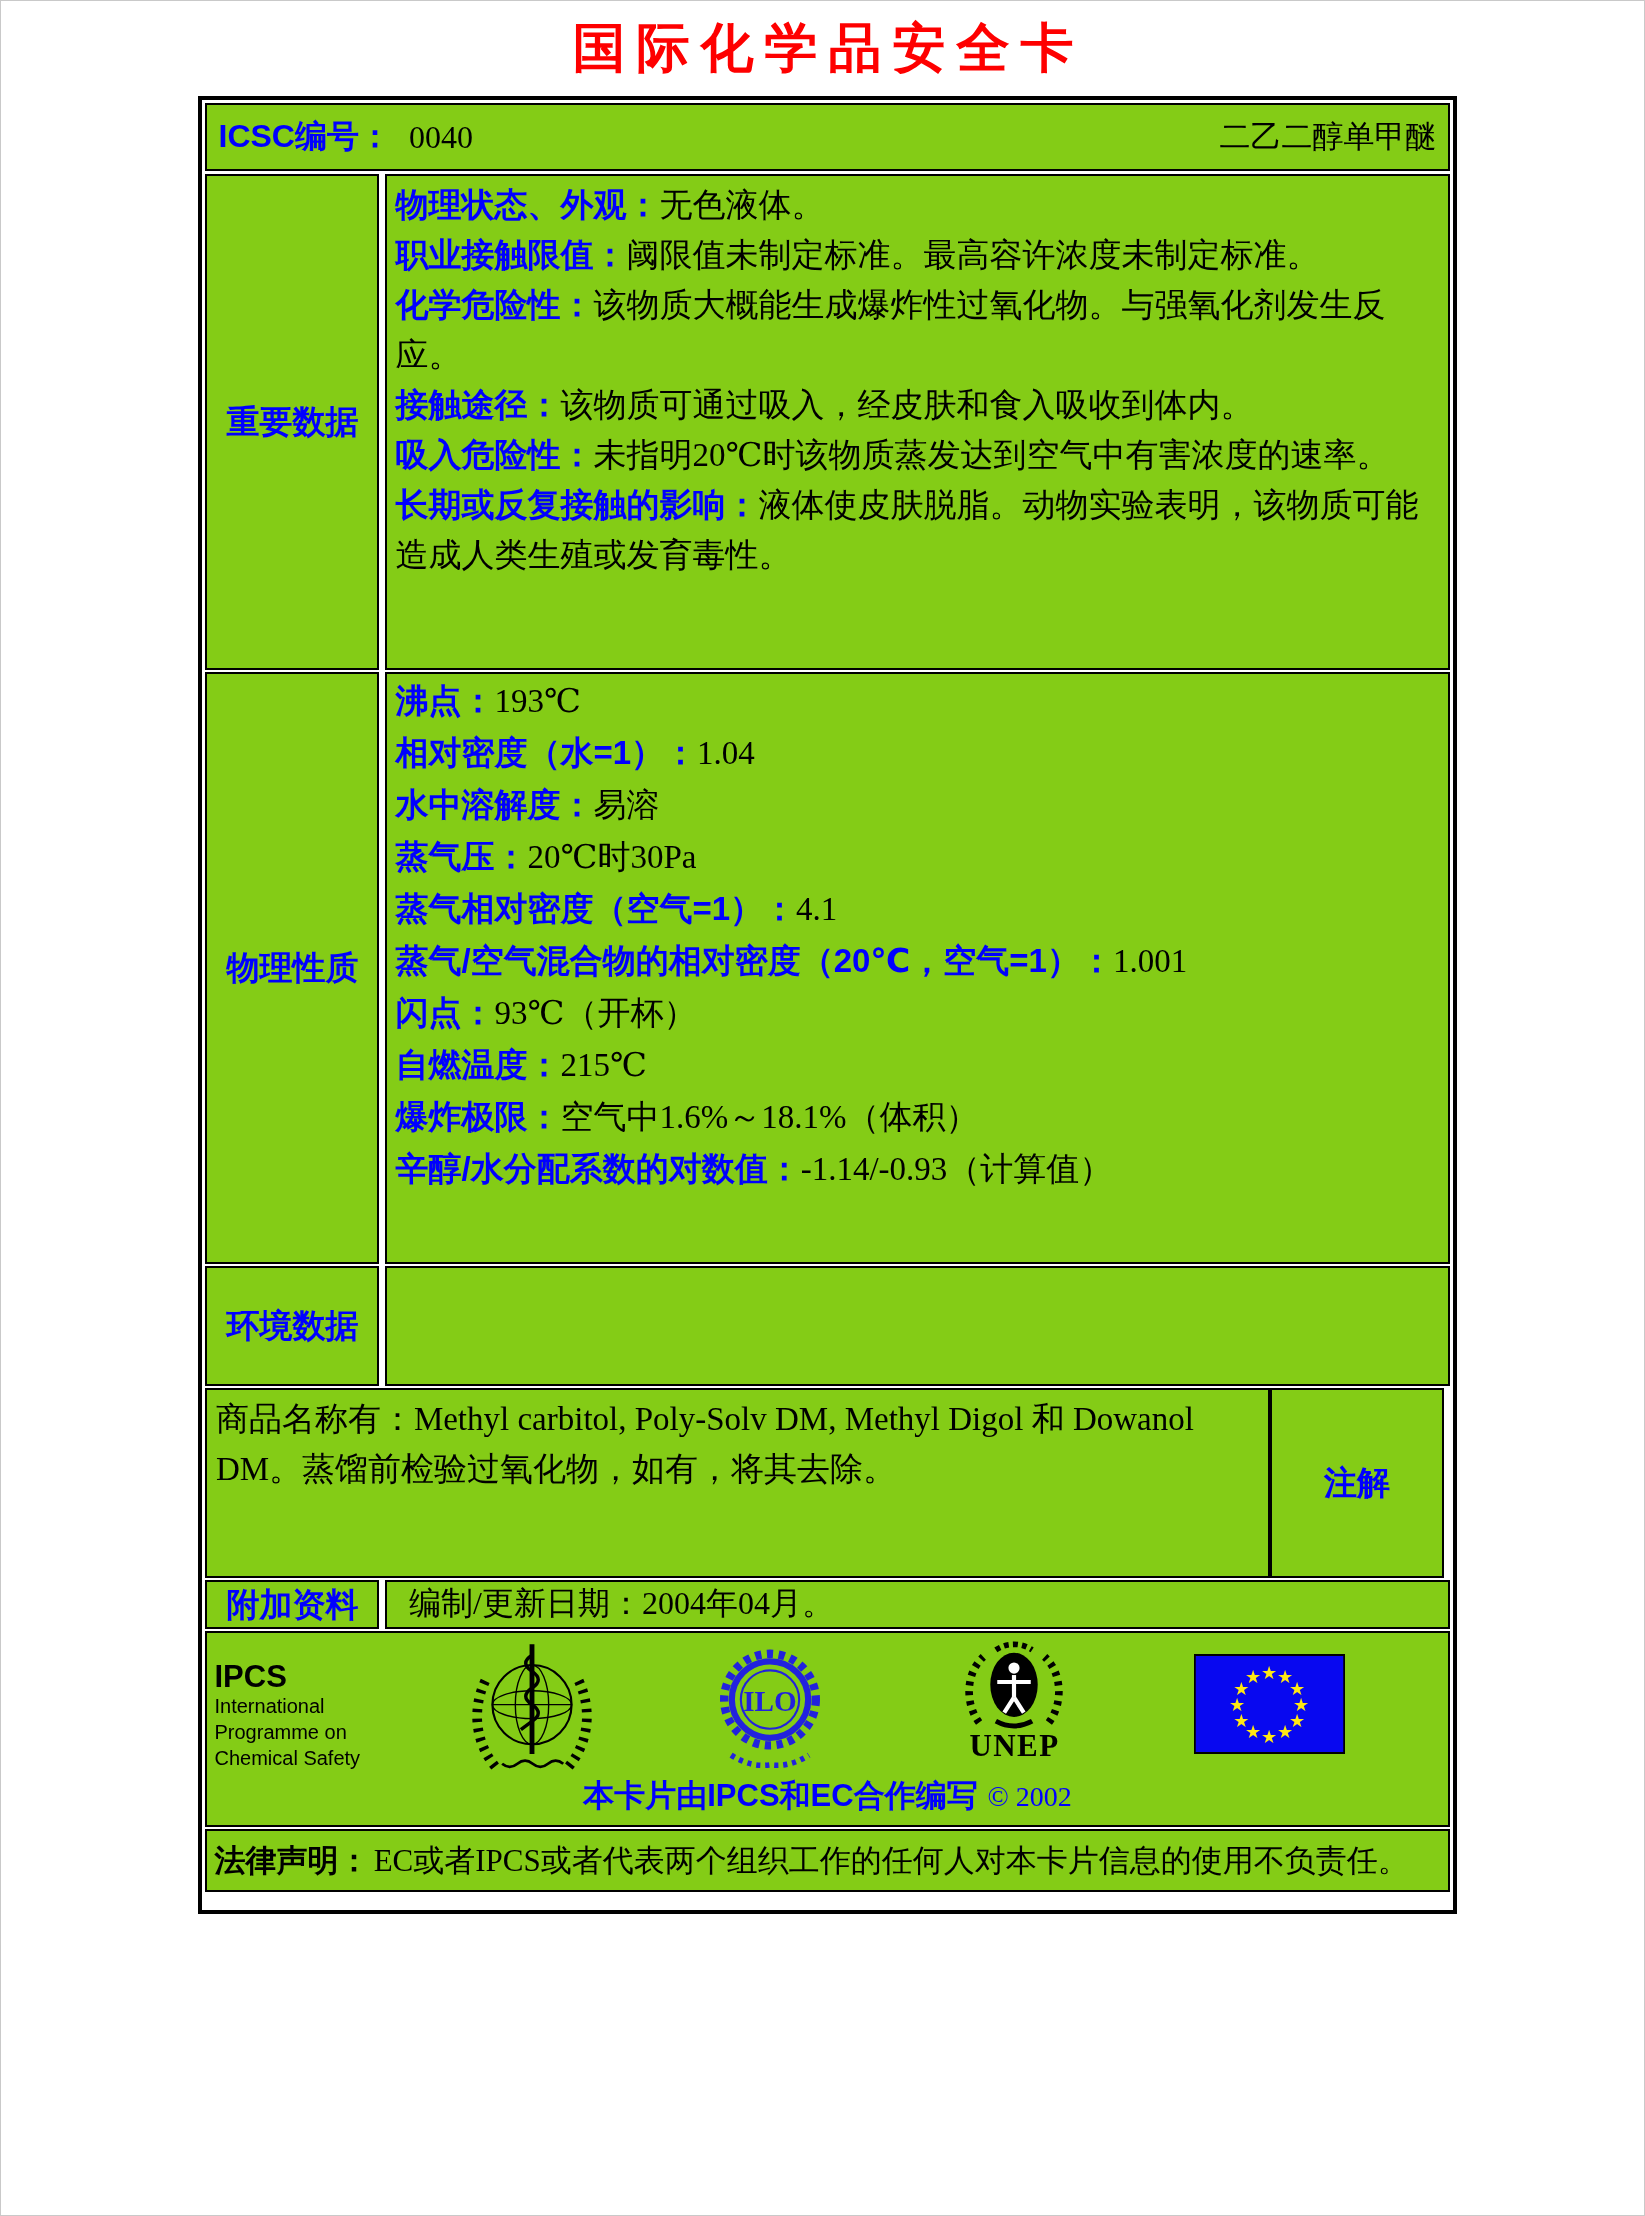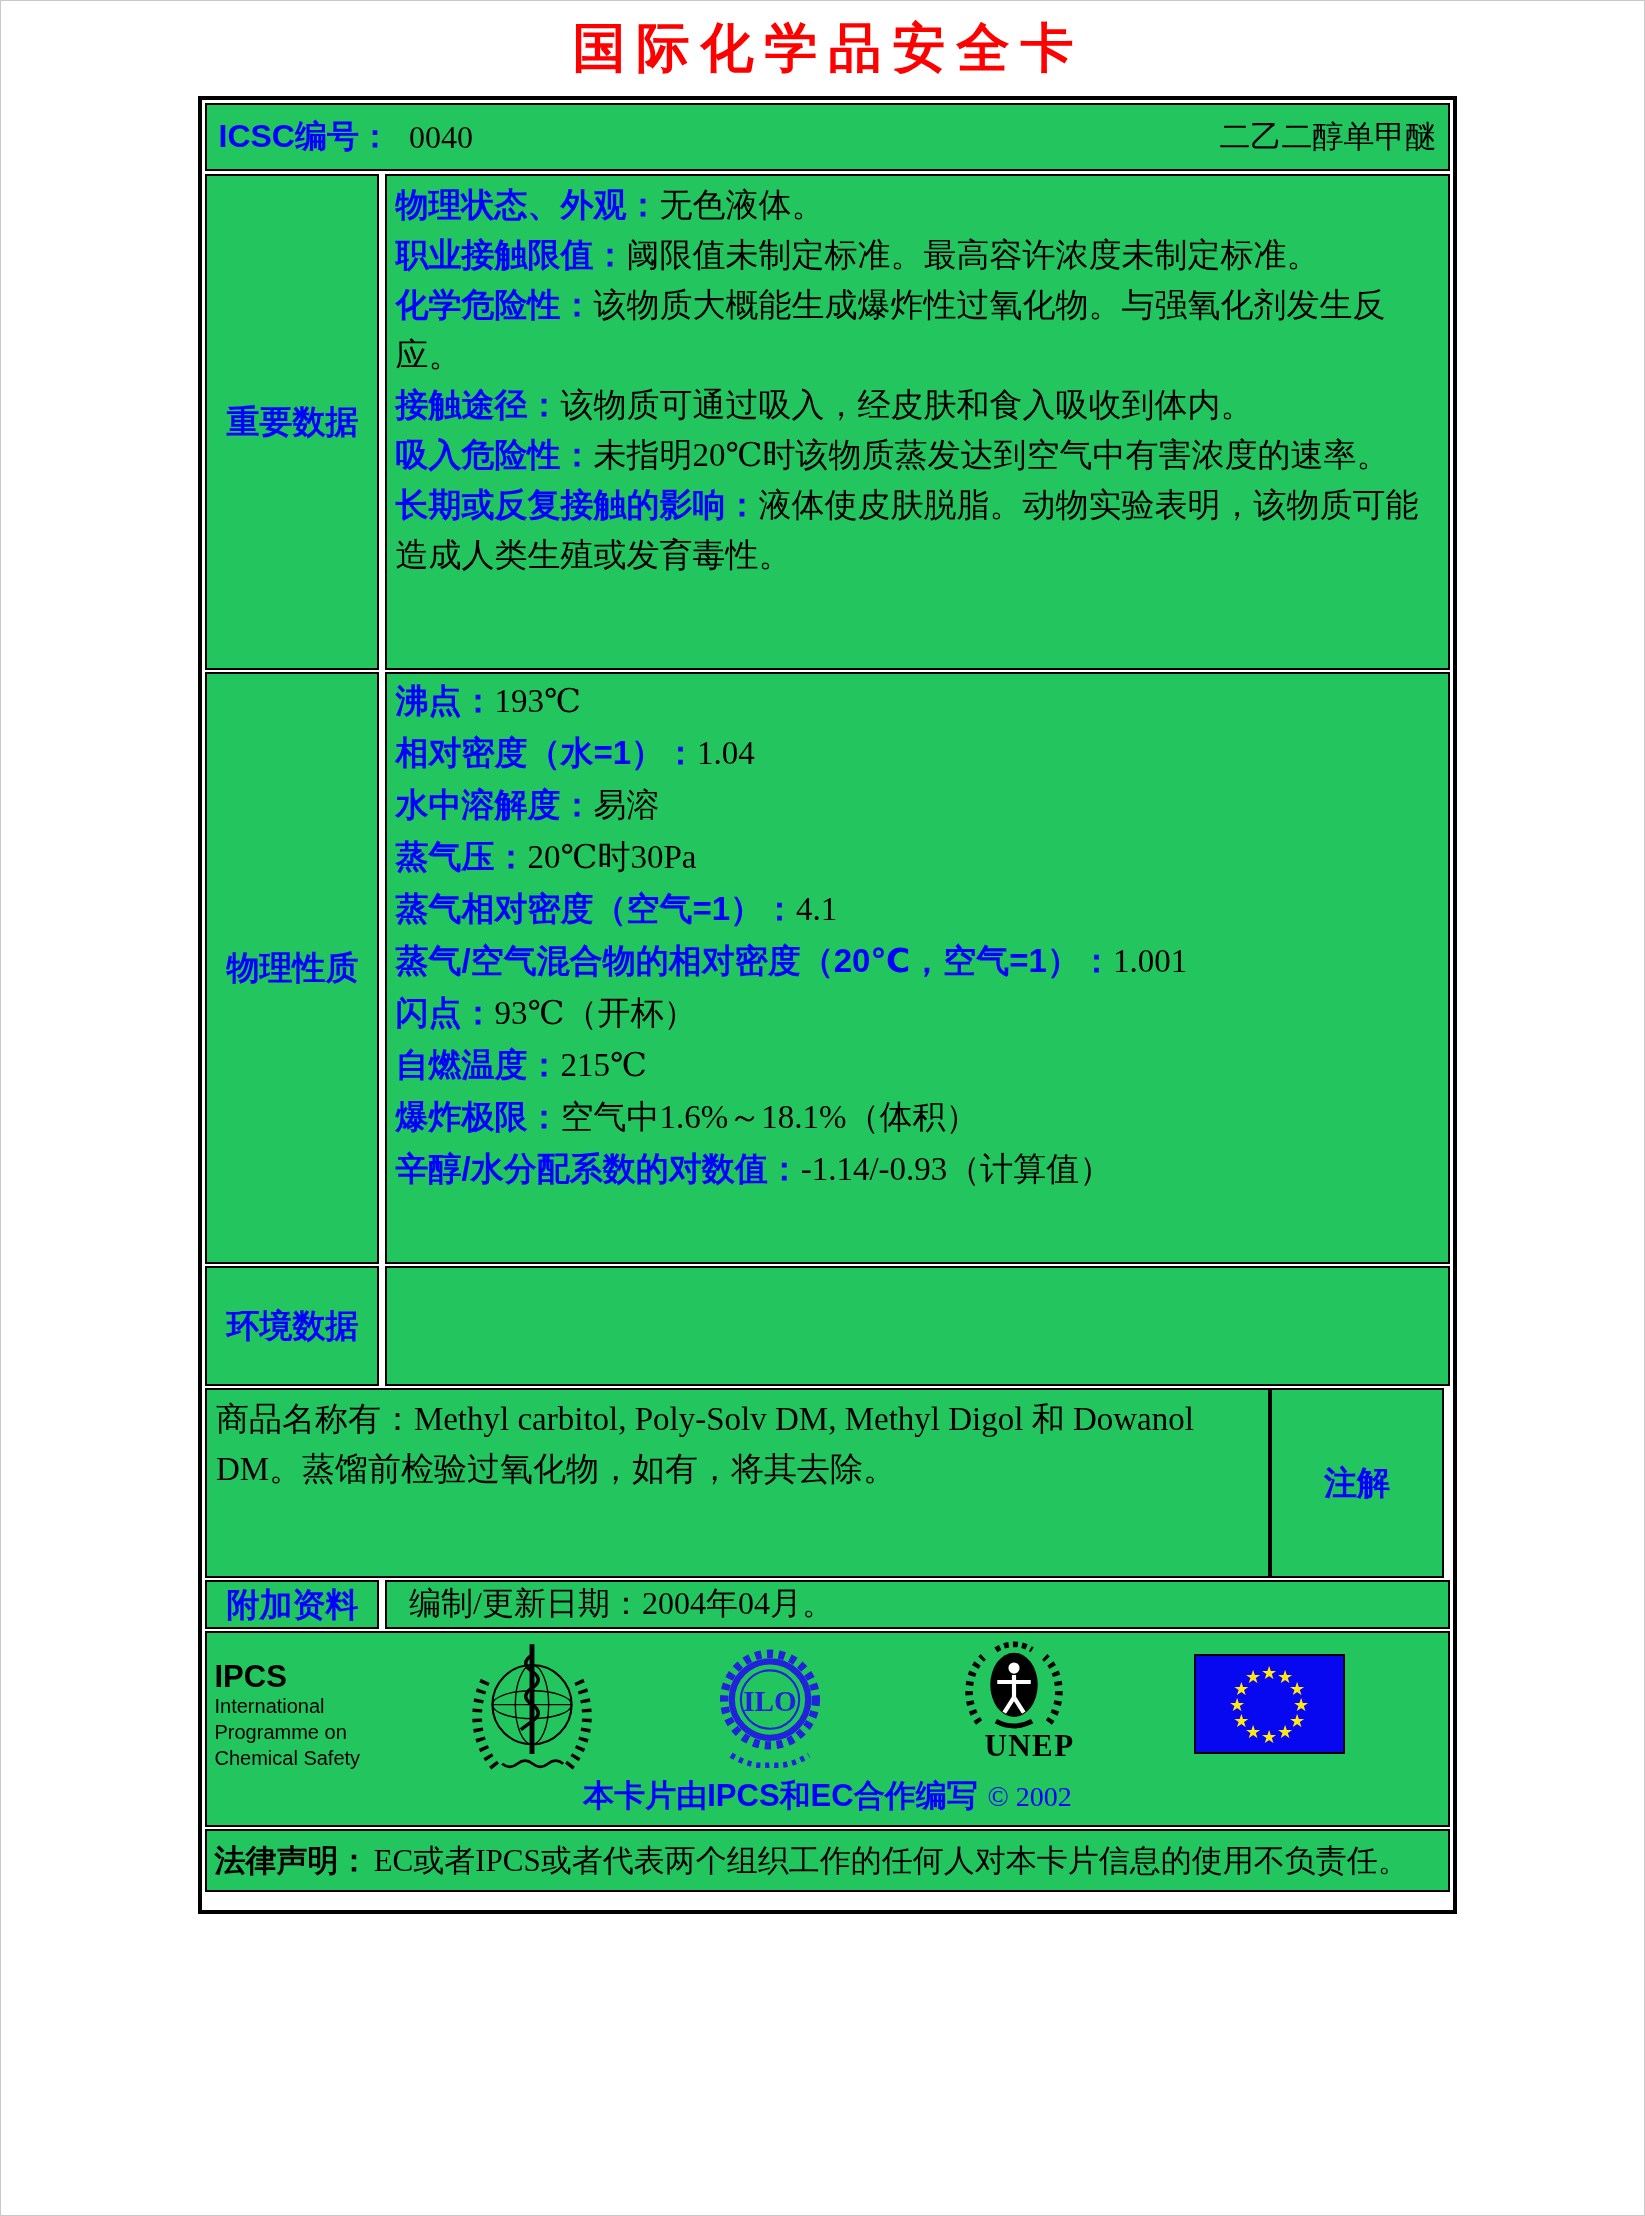"ICSC编号：" .cell { background: #22c55e -> #84cc16 }
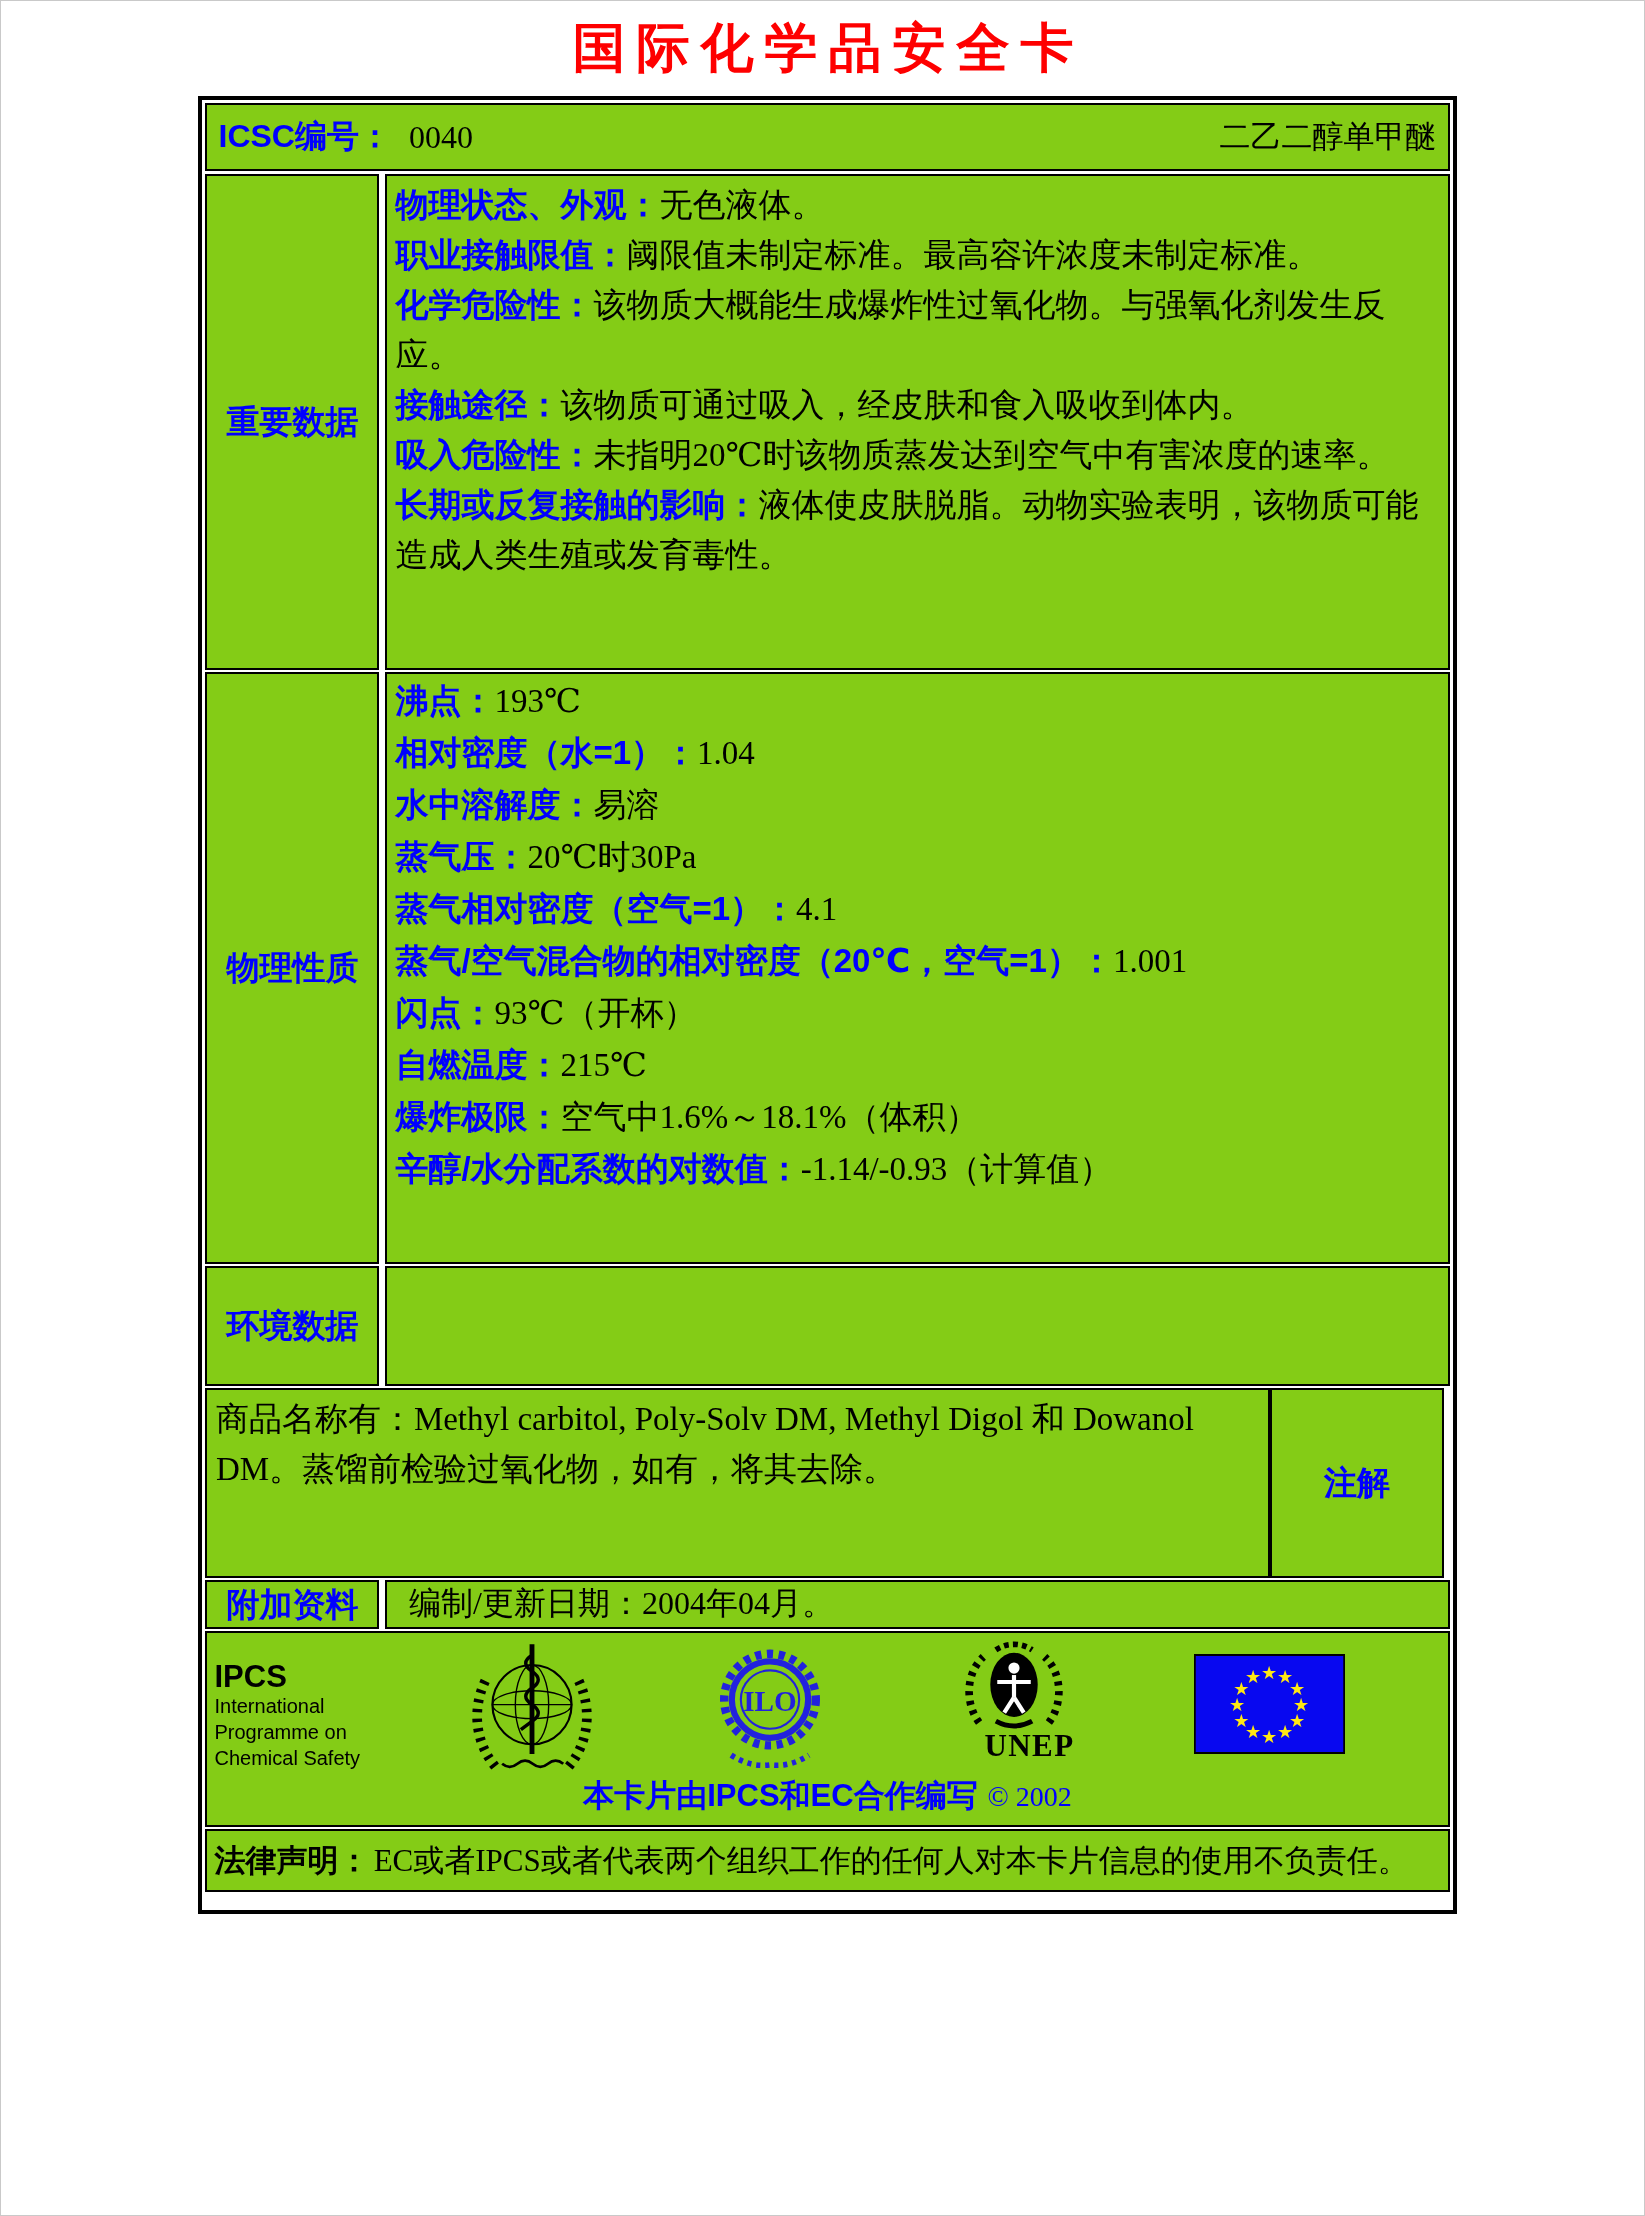"UNEP" .logo-unep { text-align: right -> center }
